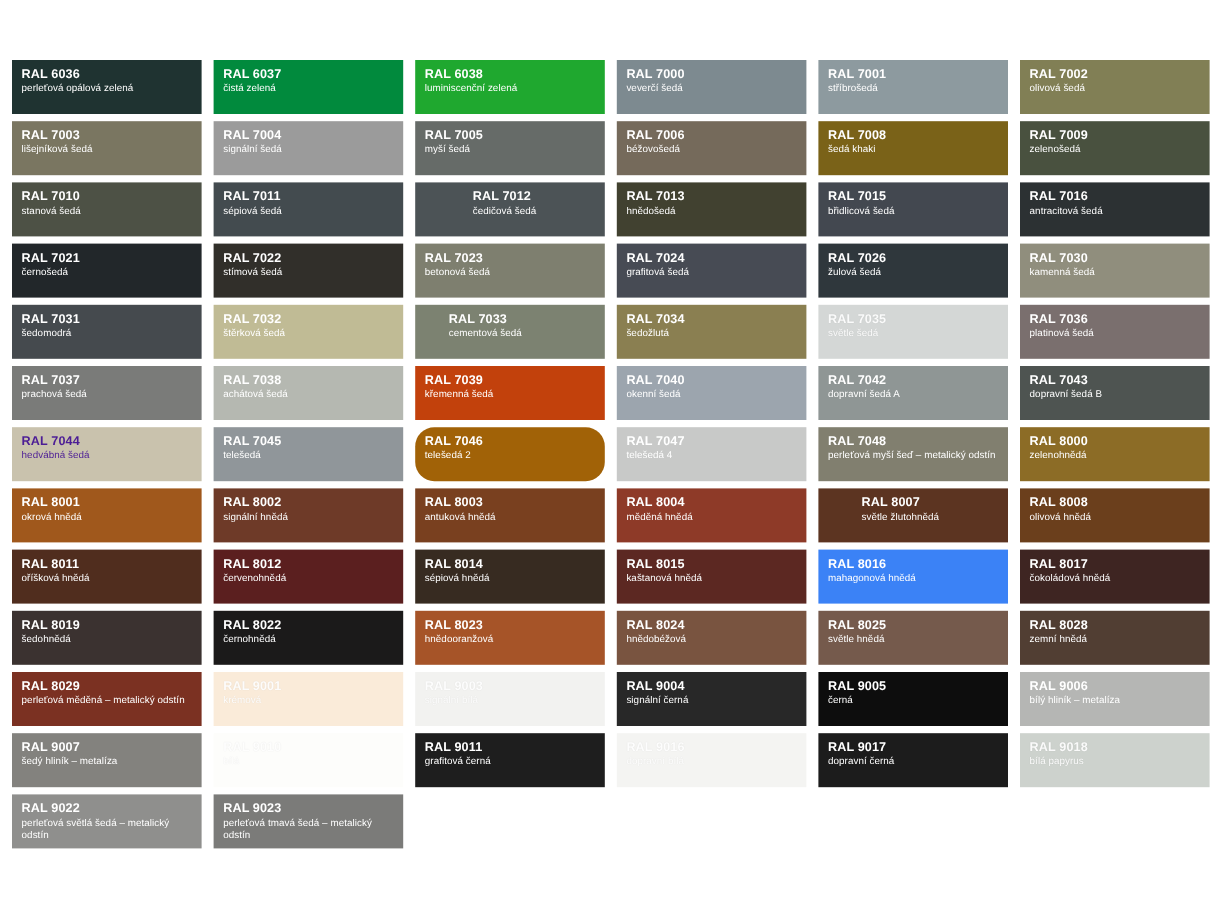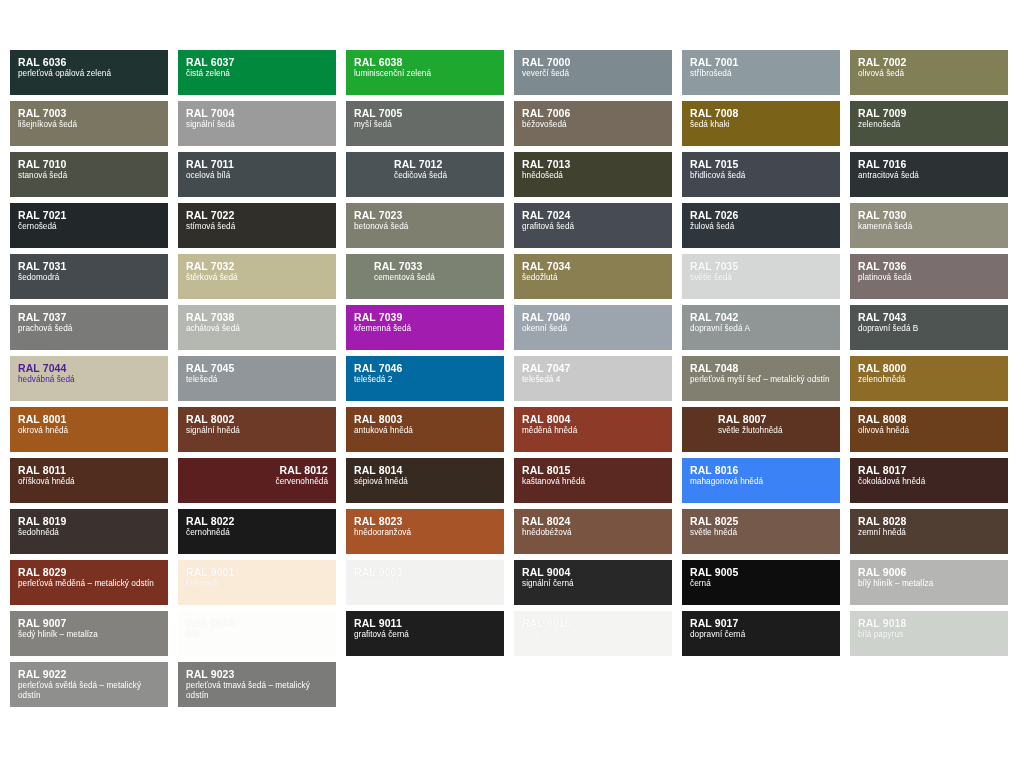"ocelová bílá" span.swatch-name { text: ocelová bílá -> sépiová šedá }
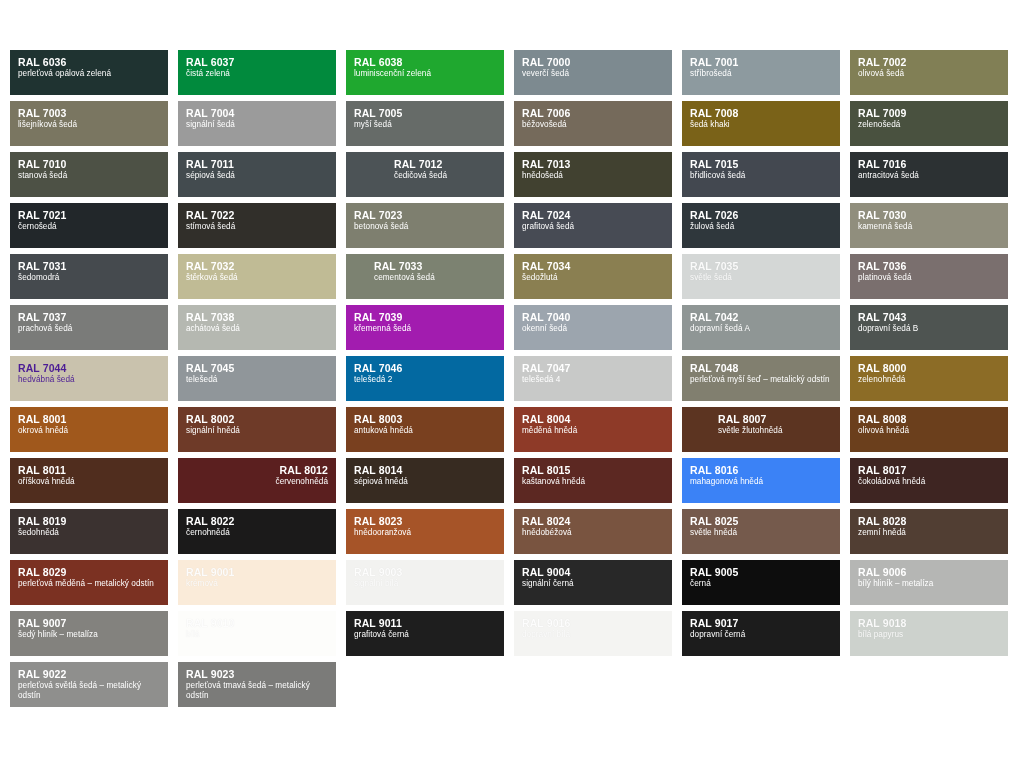"RAL 7039" div.swatch { background: #a21caf -> #c2410c }
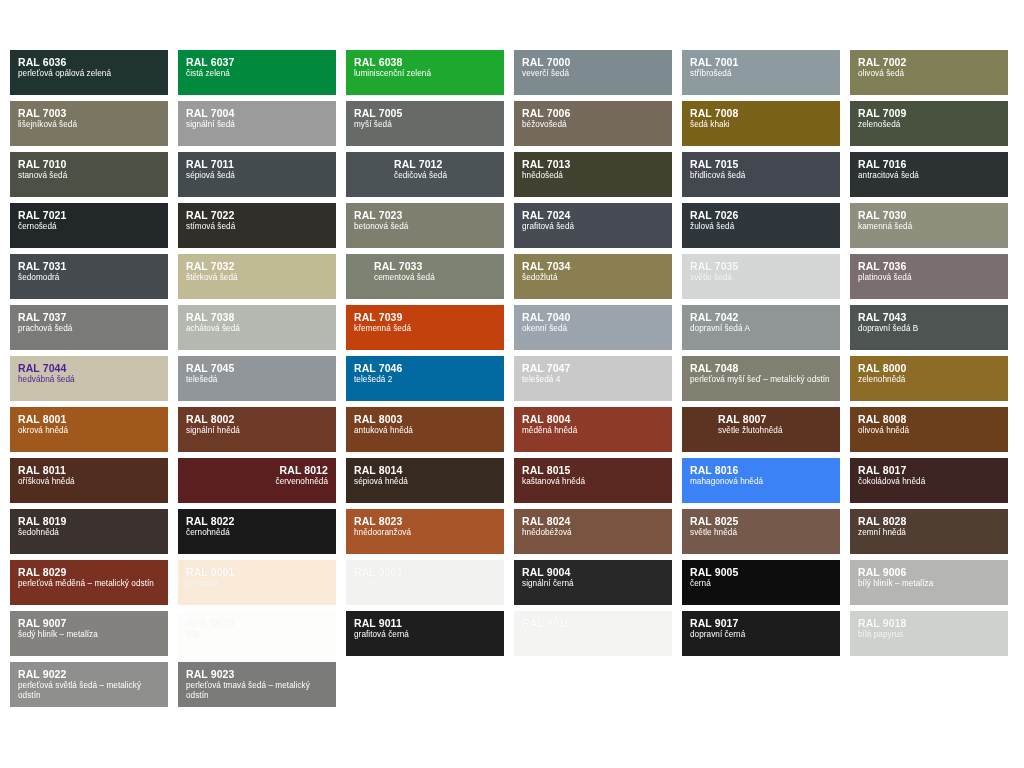"RAL 7046" div.swatch { background: #0369a1 -> #a16207; border-radius: none -> 16px }
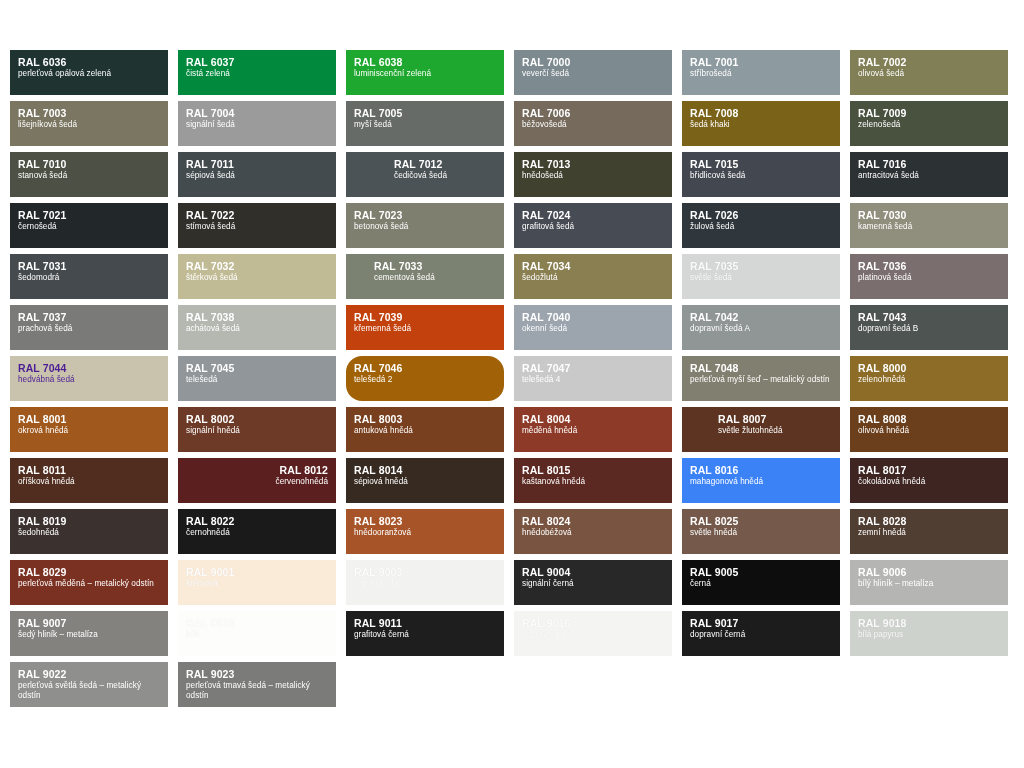"RAL 8012" div.swatch { text-align: right -> none }
